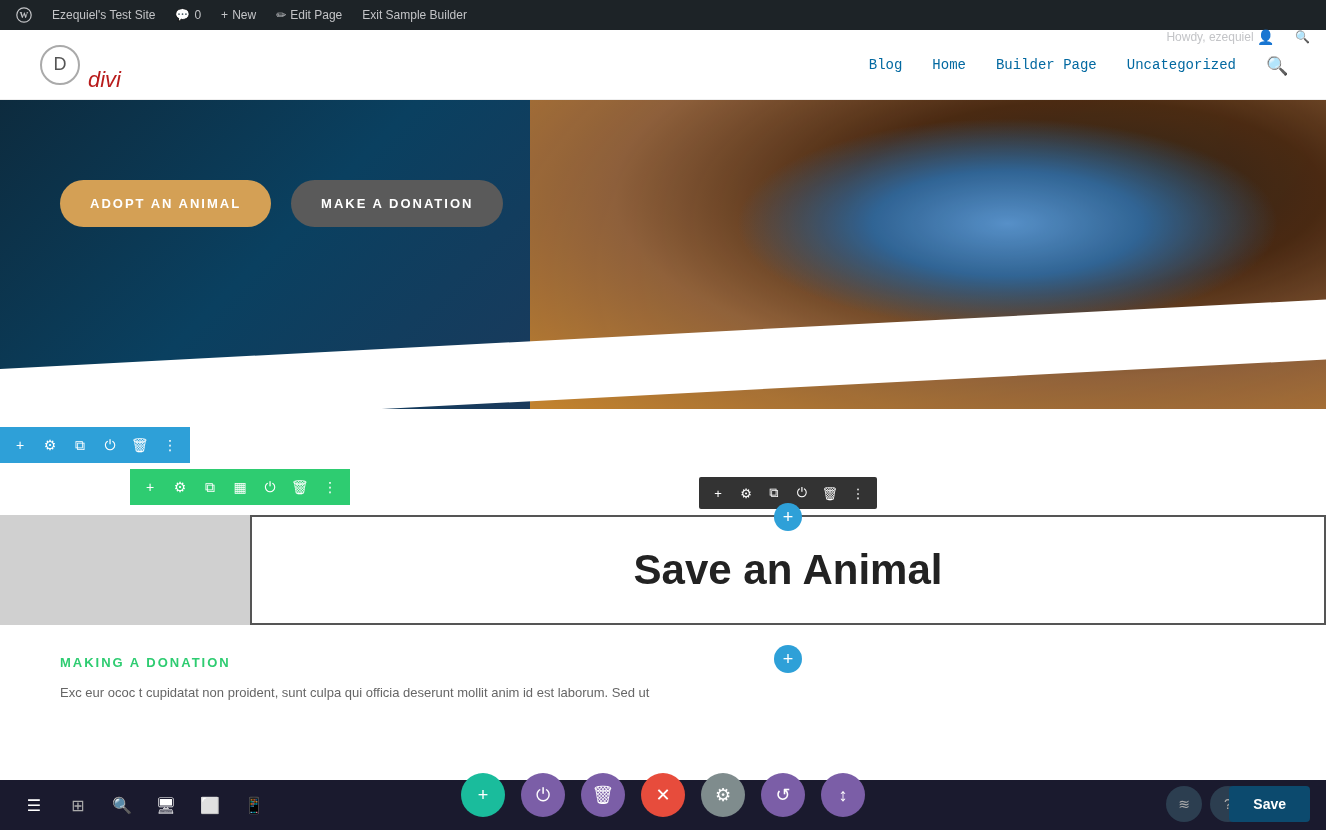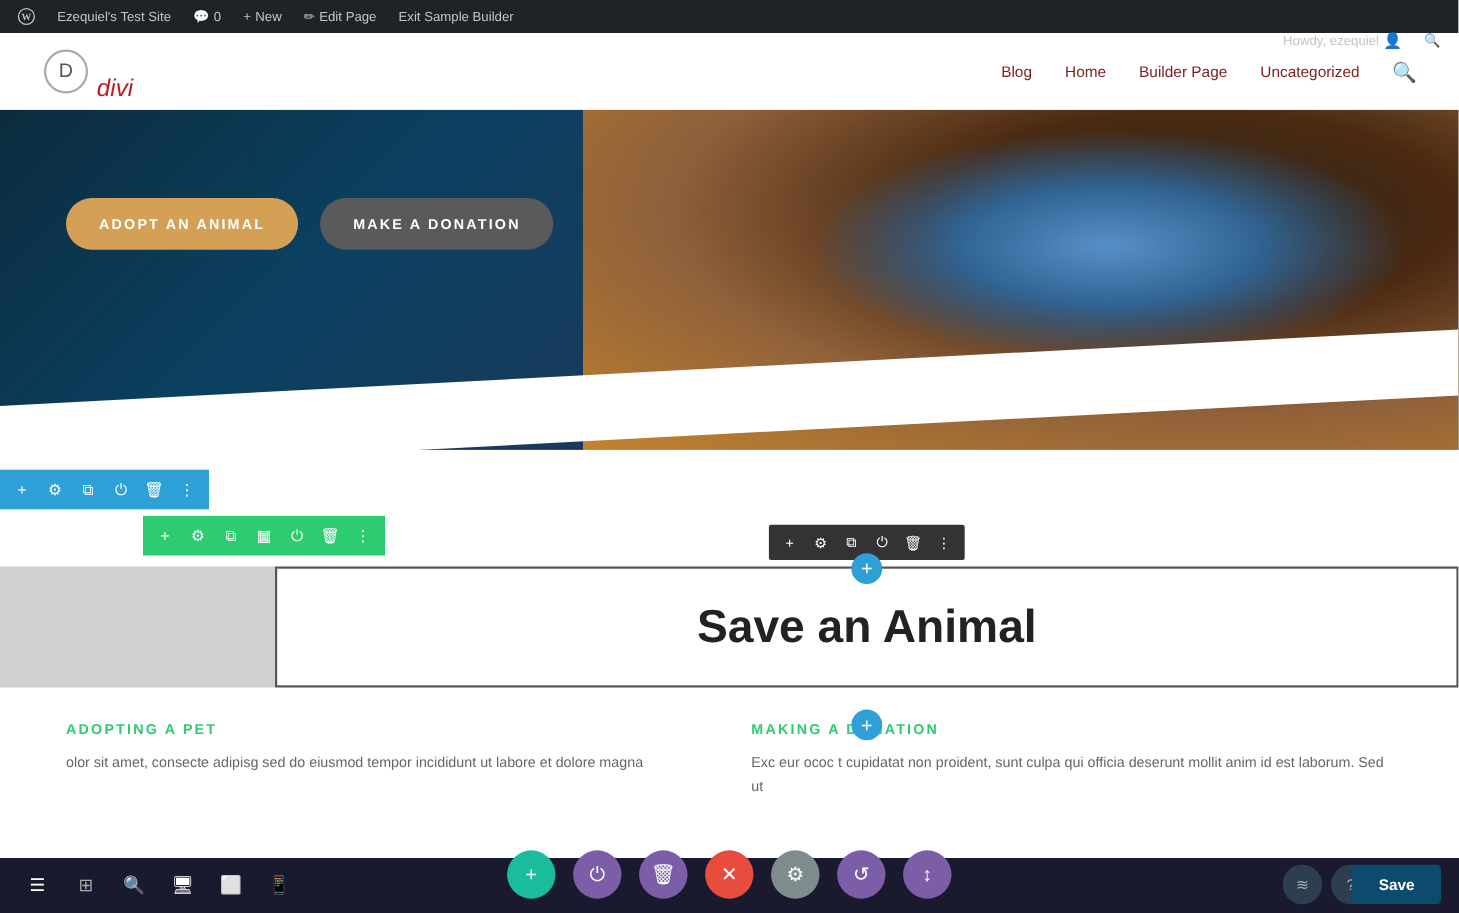"Blog" .nav-link { color: #7f1d1d -> #0369a1; font-family: none -> Liberation Mono, monospace }
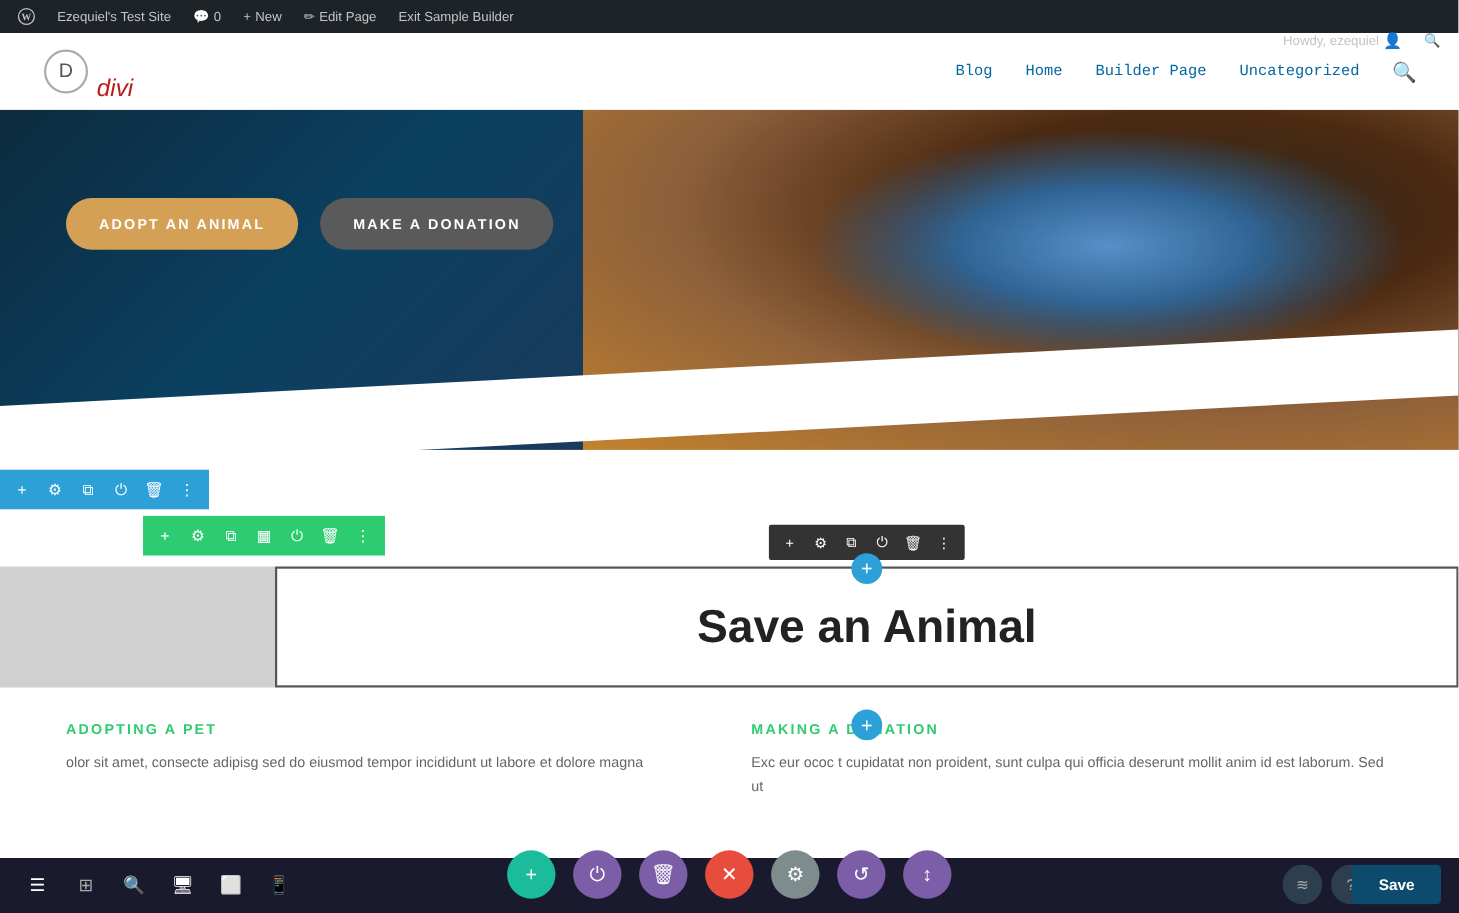"ADOPTING A PET" div.content-col { html: <div> <h3>ADOPTING A PET</h3> <p>olor sit amet, consecte adipisg sed do eiusmod tempor incididunt ut labore et dolore magna</p> </div> -> none }
